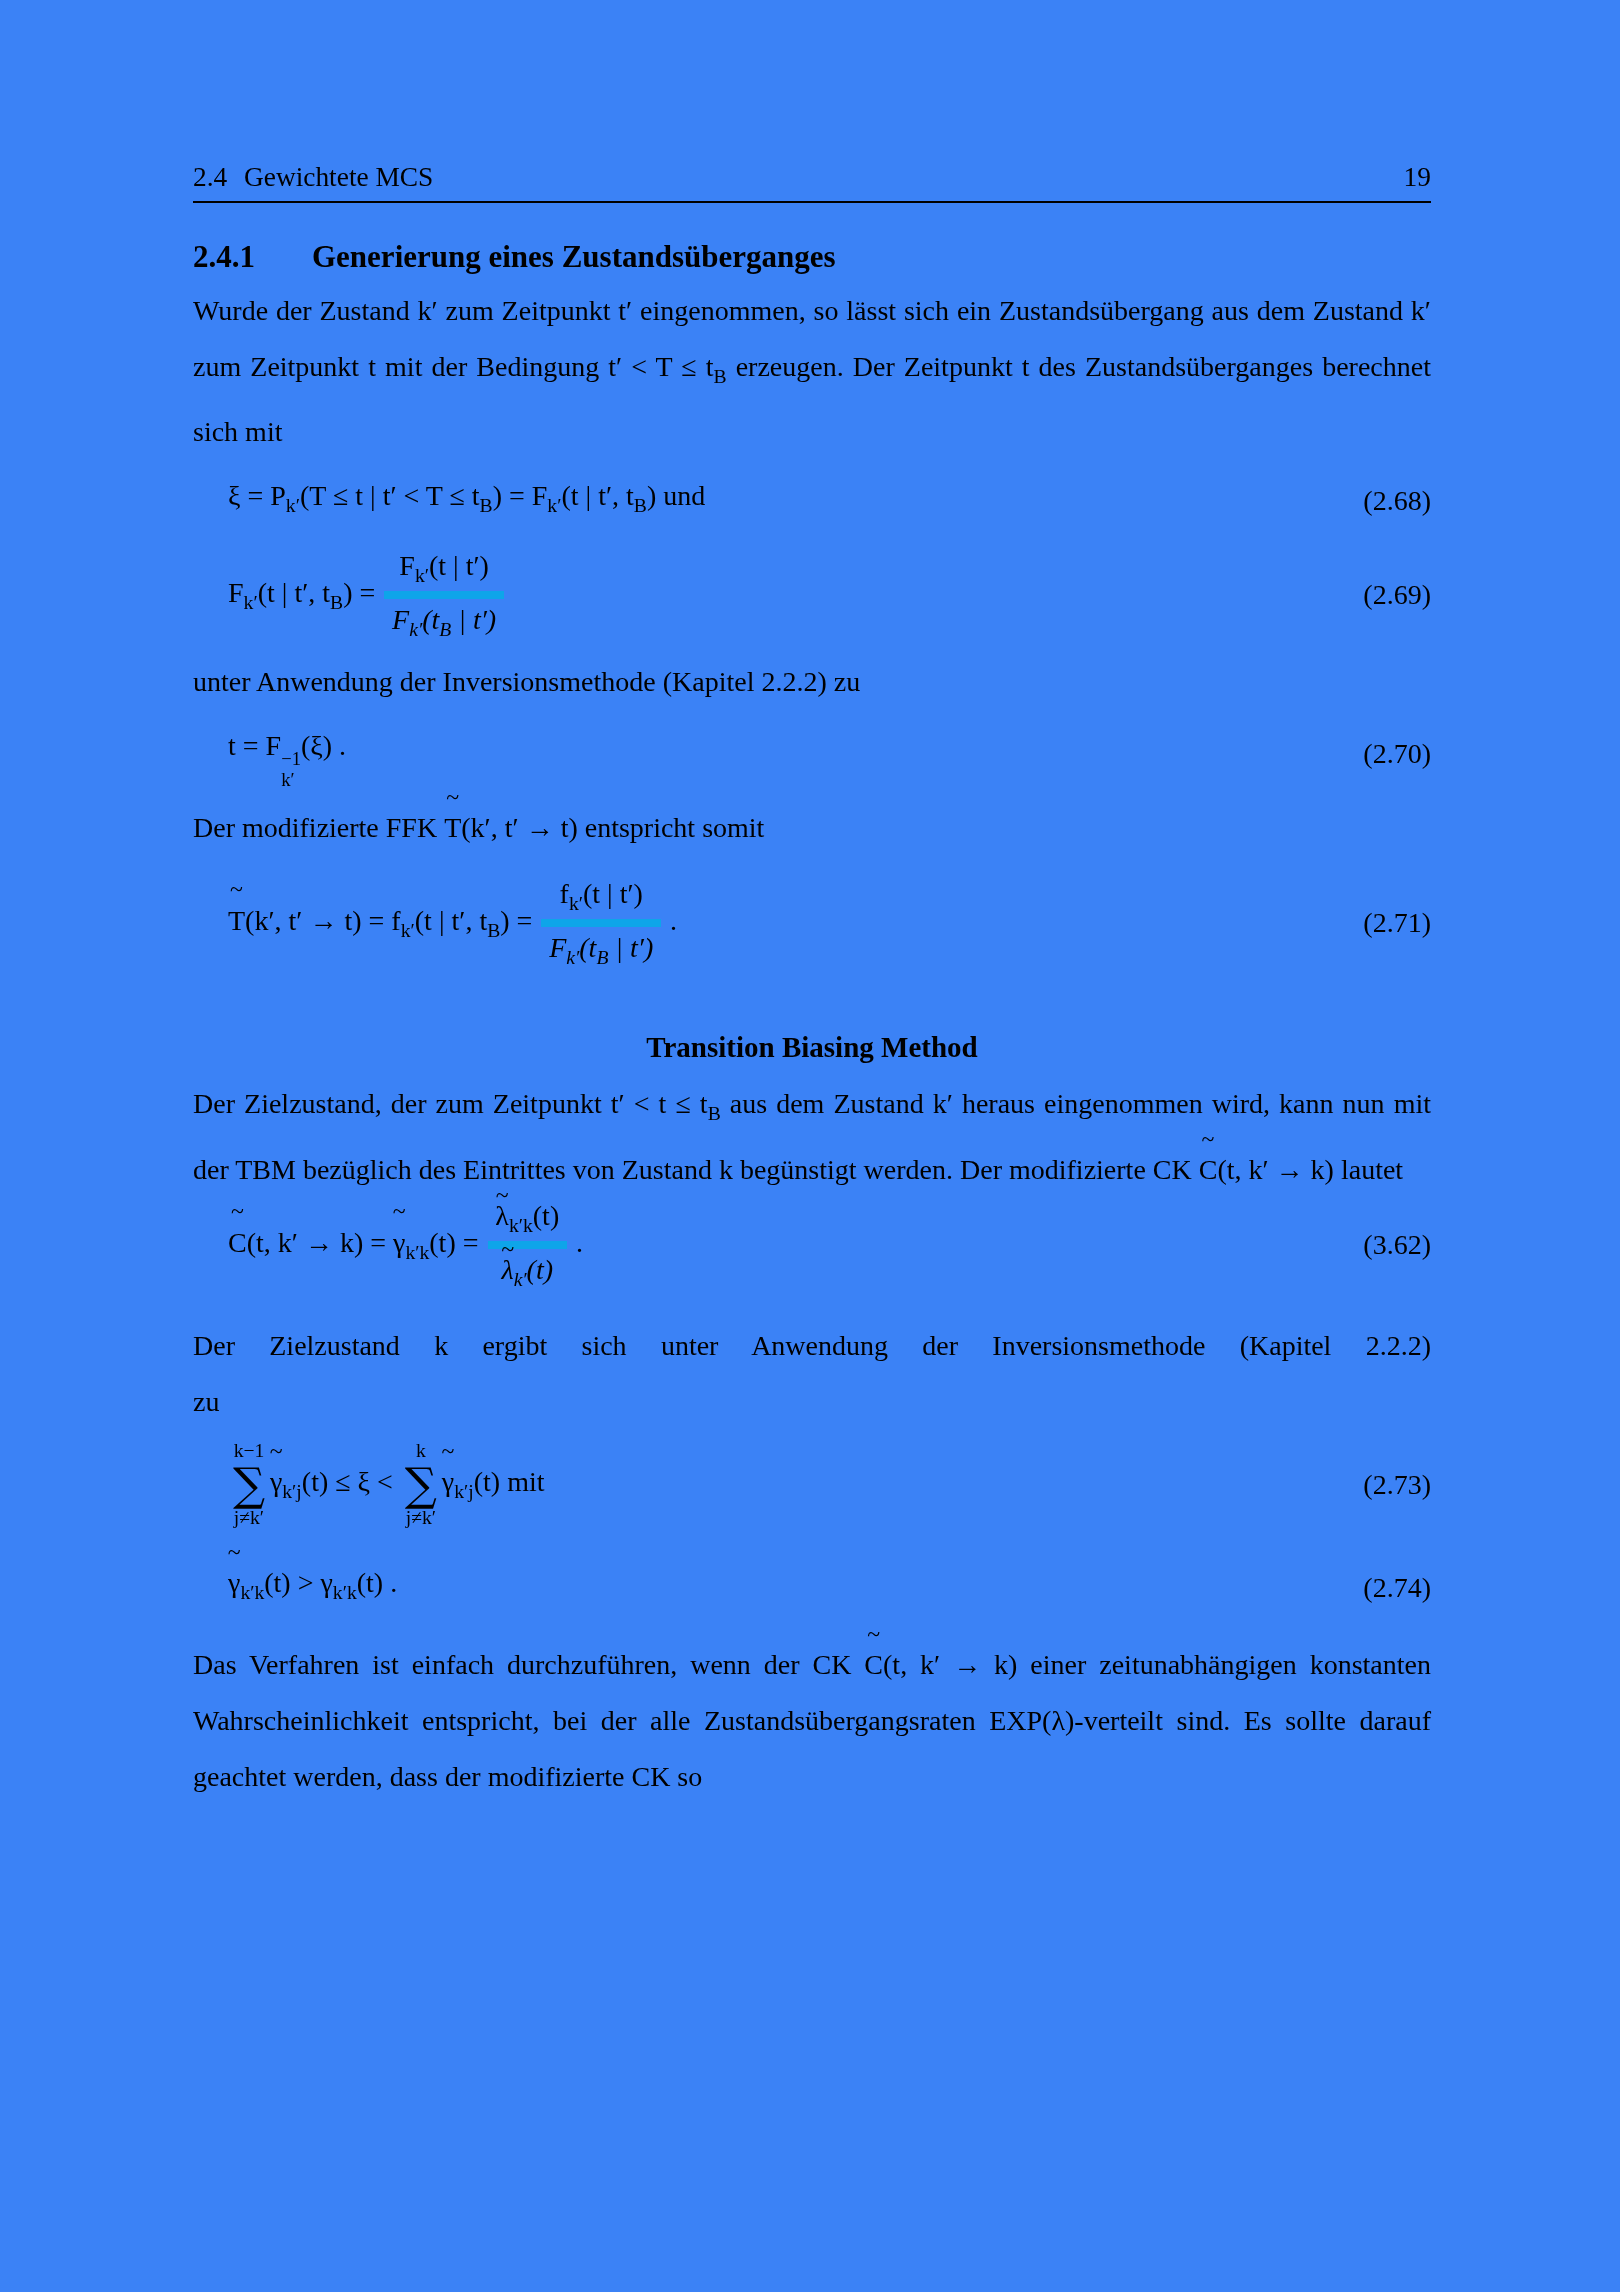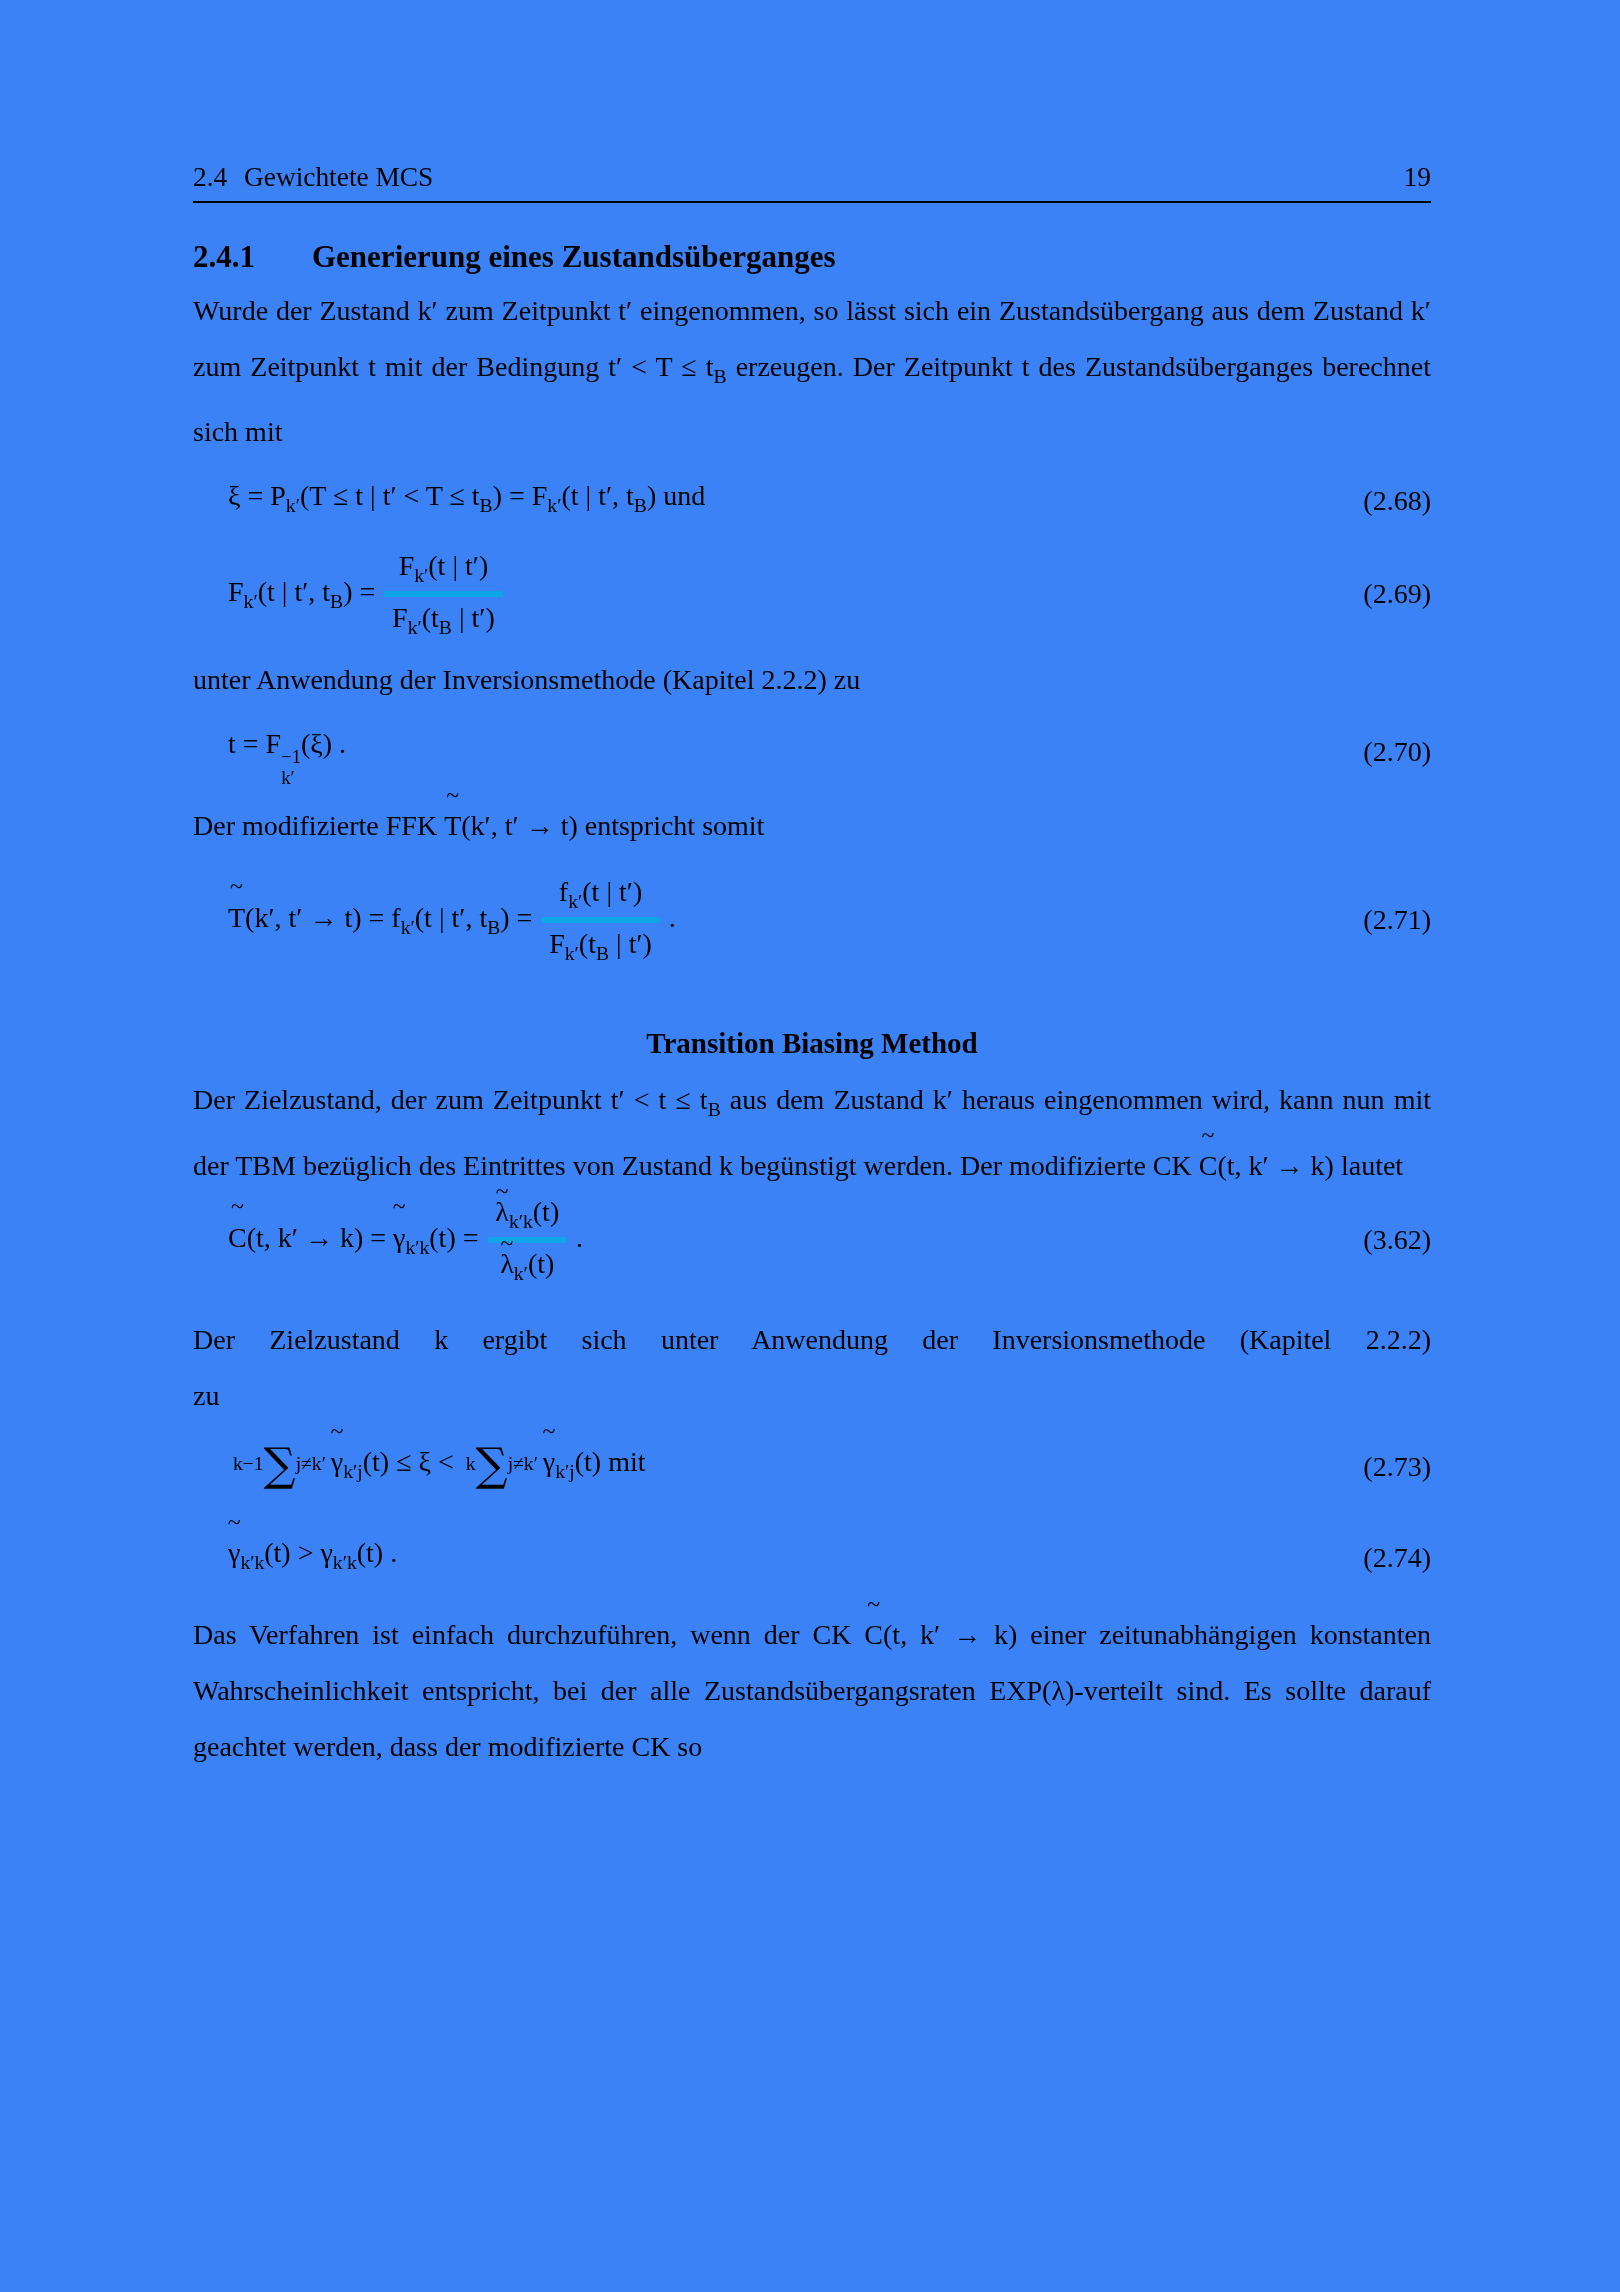"Fk′(tB | t′)" .frac .fden { border-top: 6px solid #0ea5e9 -> 8px solid #0ea5e9; font-style: none -> italic }
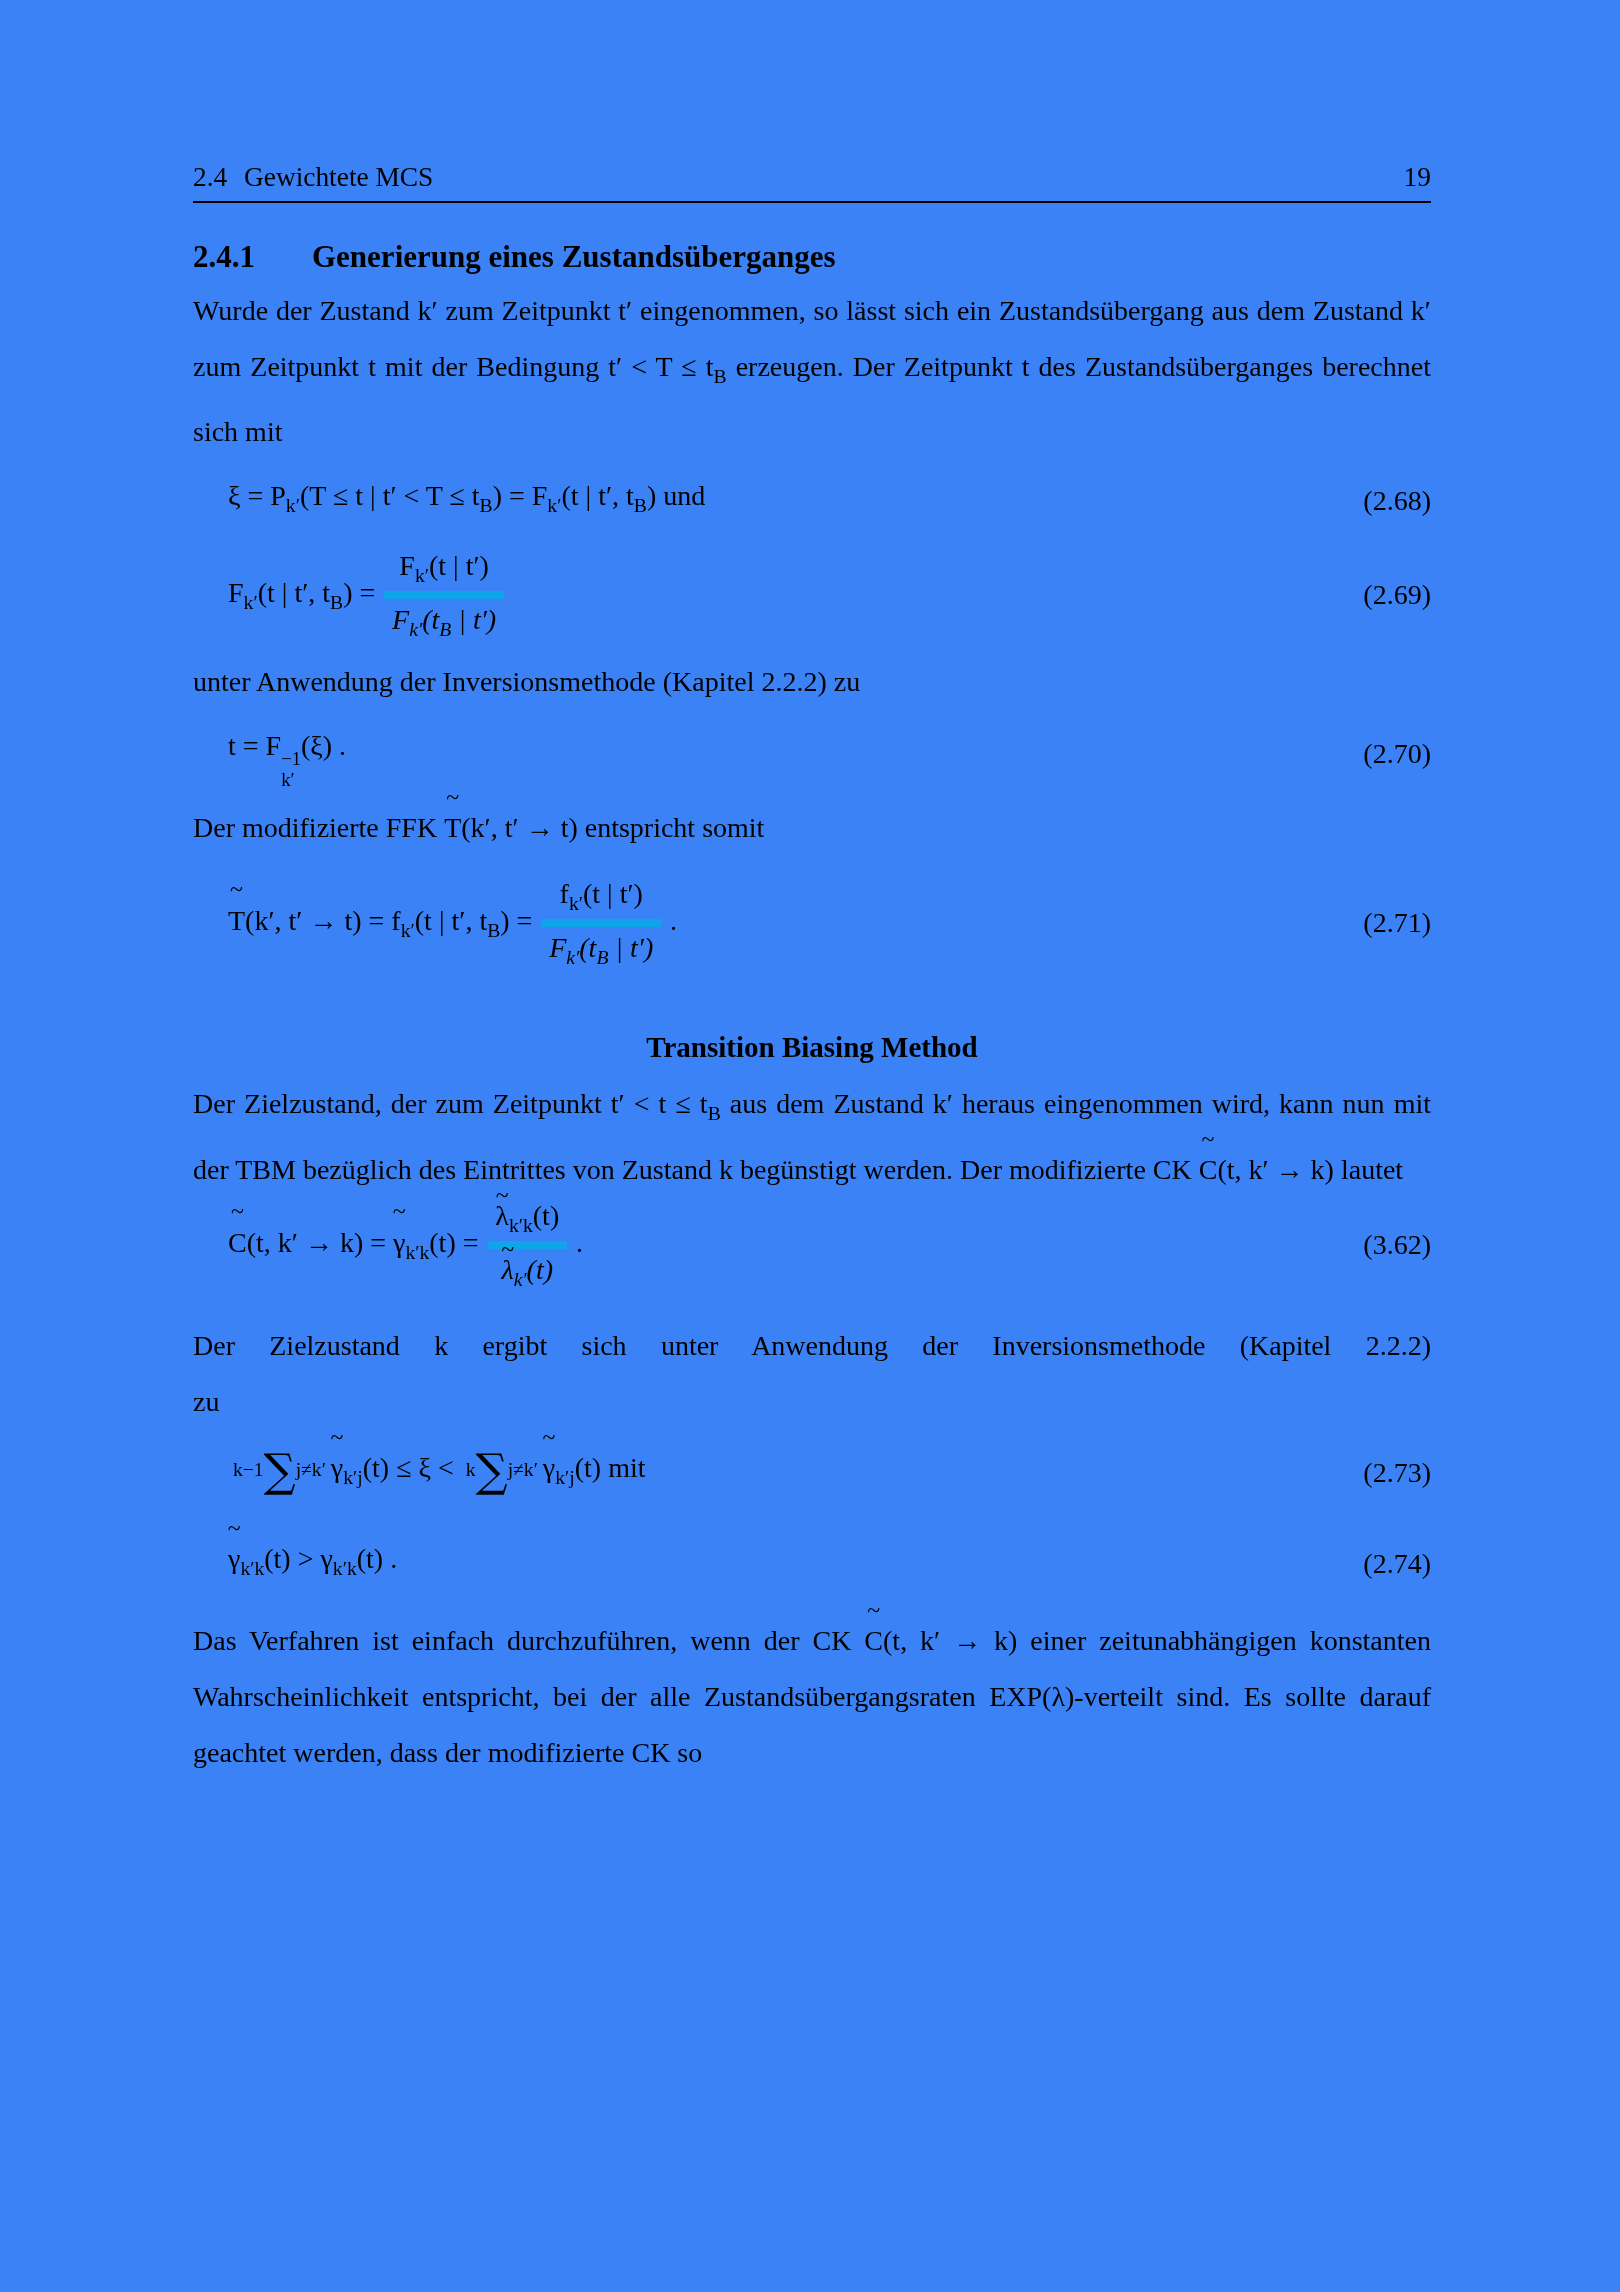"k−1" .sum { flex-direction: none -> column }
